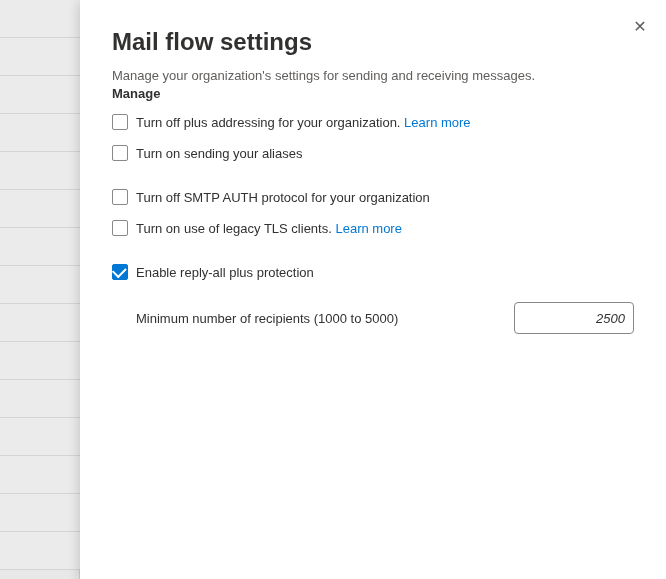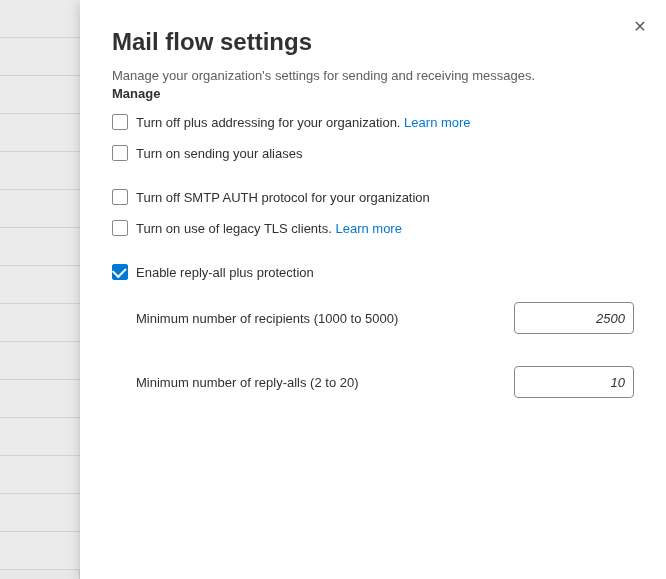"Minimum number of reply-alls (2" div.input-row { html: <div> <span>Minimum number of reply-alls (2 to 20)</span> <input> </div> -> none }
